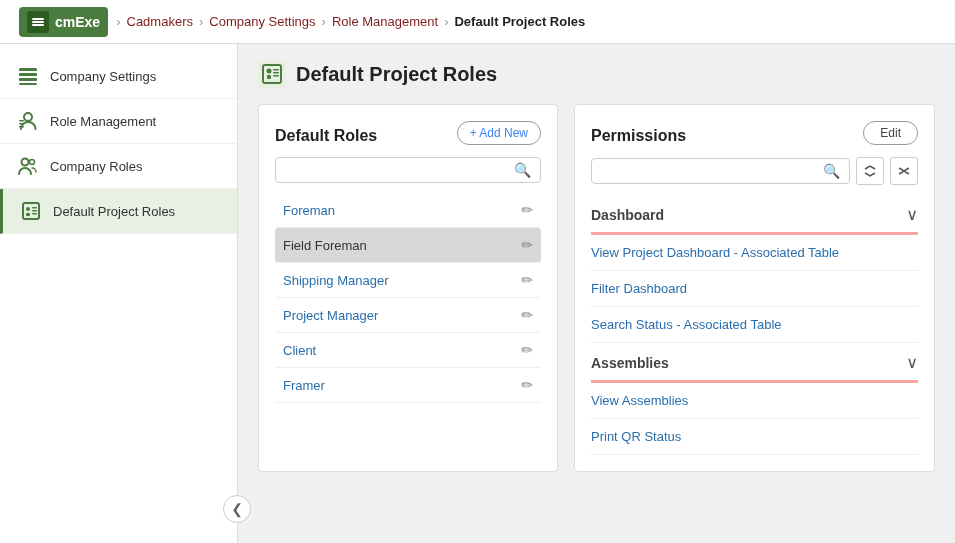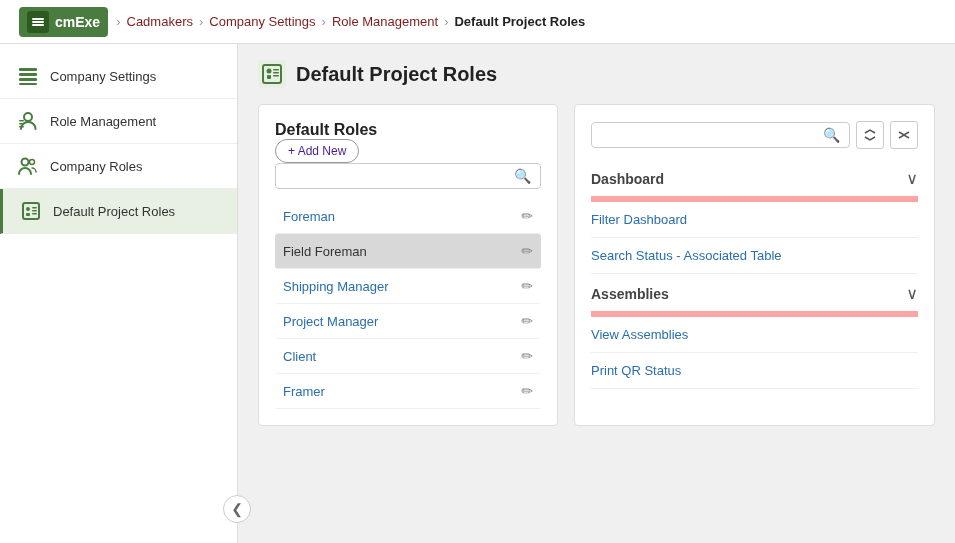"Default Roles" .card-header { align-items: flex-start -> flex-end; flex-direction: column -> none; margin-bottom: none -> 12px }
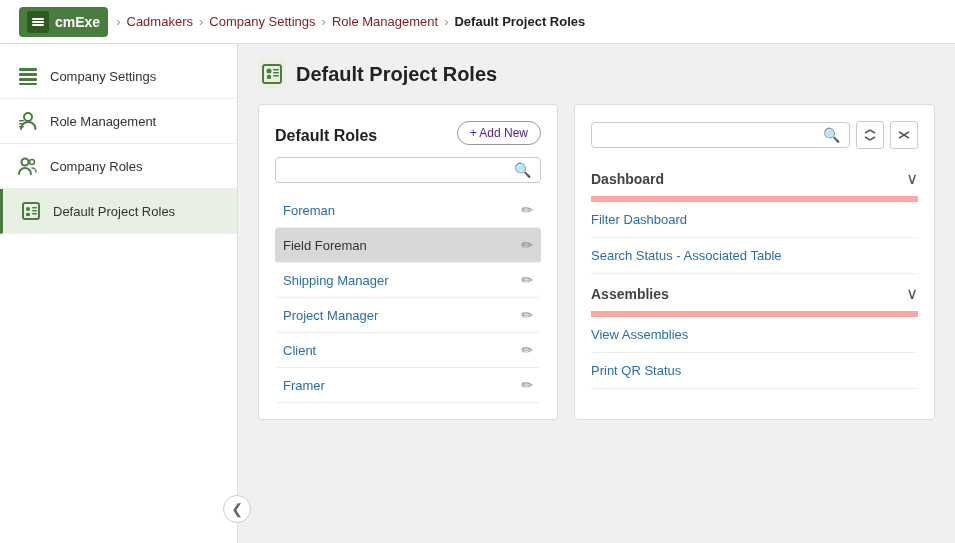"+ Add New" .add-new-btn { color: #4c1d95 -> #3b82f6 }
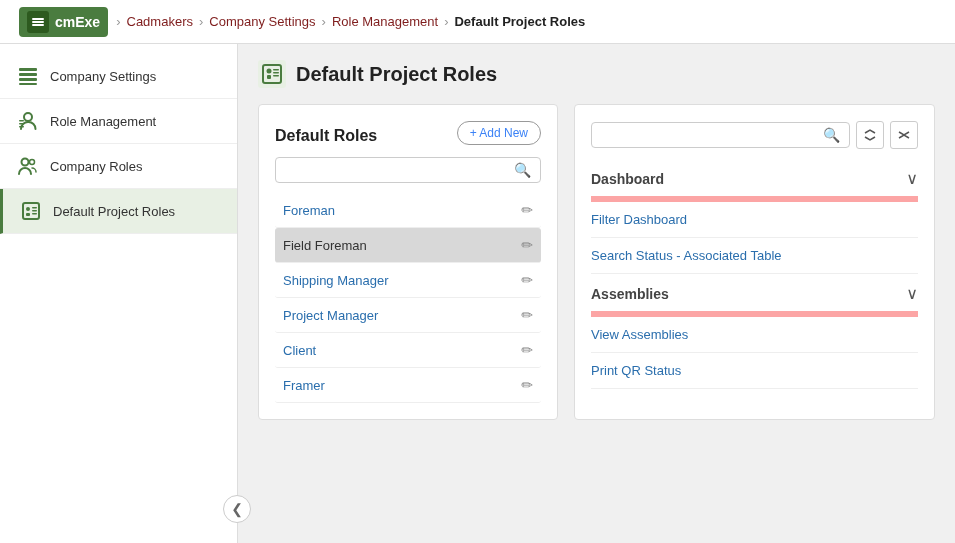"Permissions" div.card-header { html: none -> <div> <span>Permissions</span> <button>Edit</button> </div> }
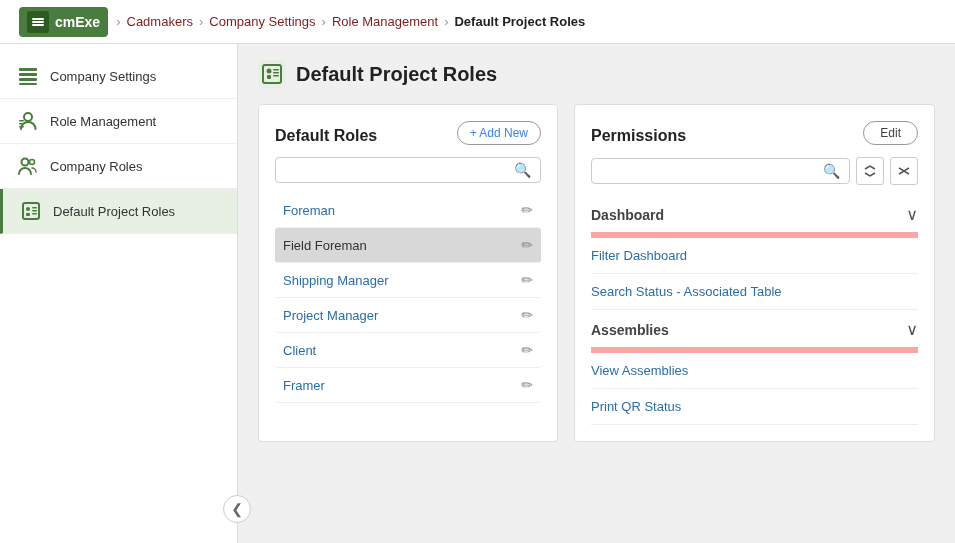"Dashboard" .perm-section-header { border-bottom: 6px solid #fca5a5 -> 3px solid #fca5a5 }
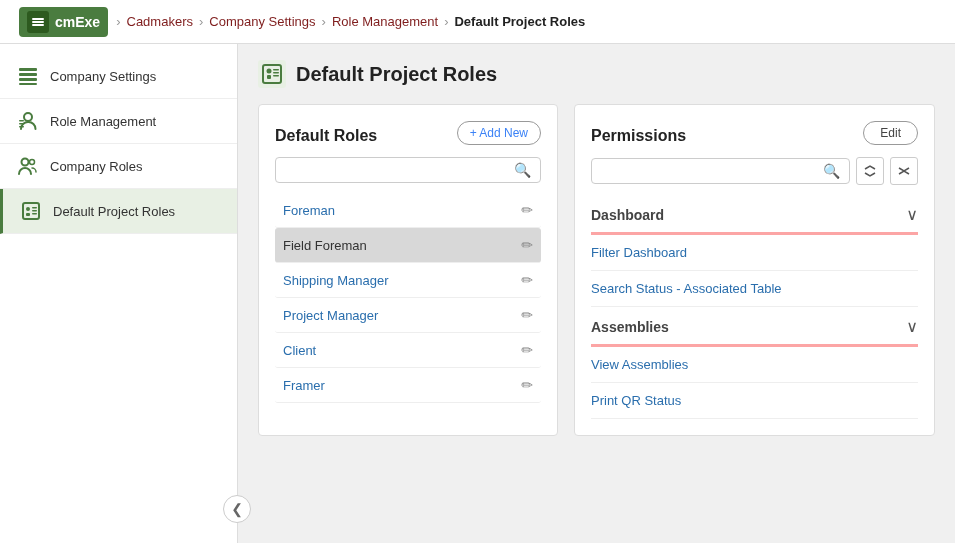"View Project Dashboard - Associated" div.perm-item { html: none -> <div>View Project Dashboard - Associated Table</div> }
